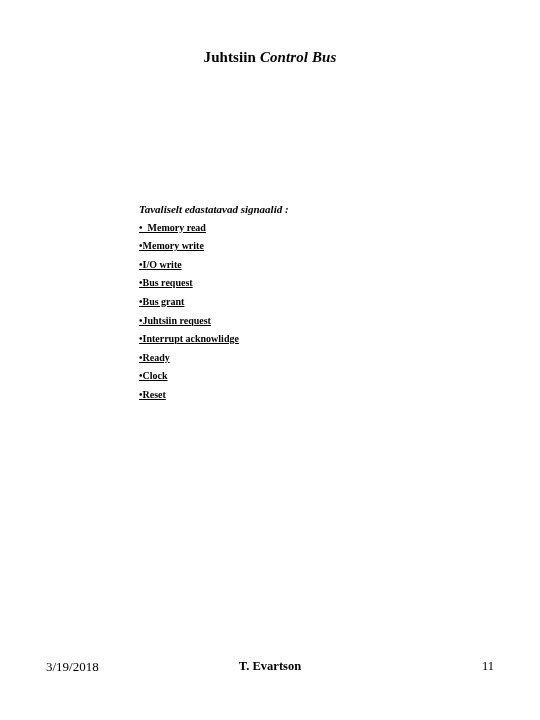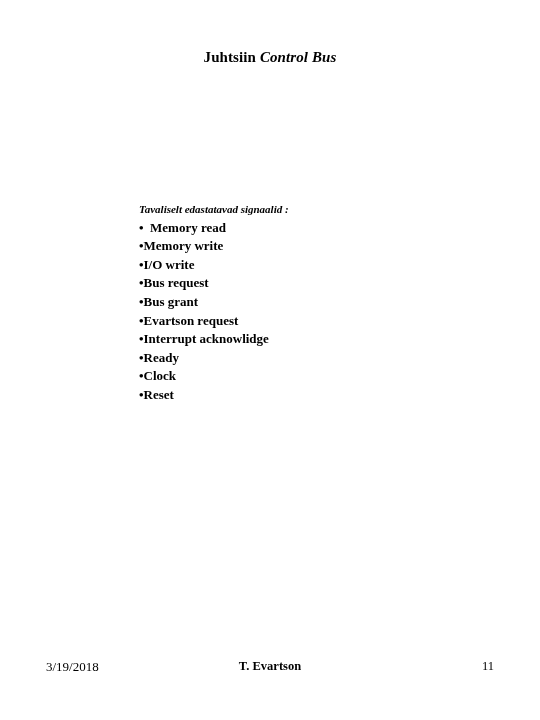"• Memory read" .bullet-item { font-size: 13px -> 10px; text-decoration: none -> underline }
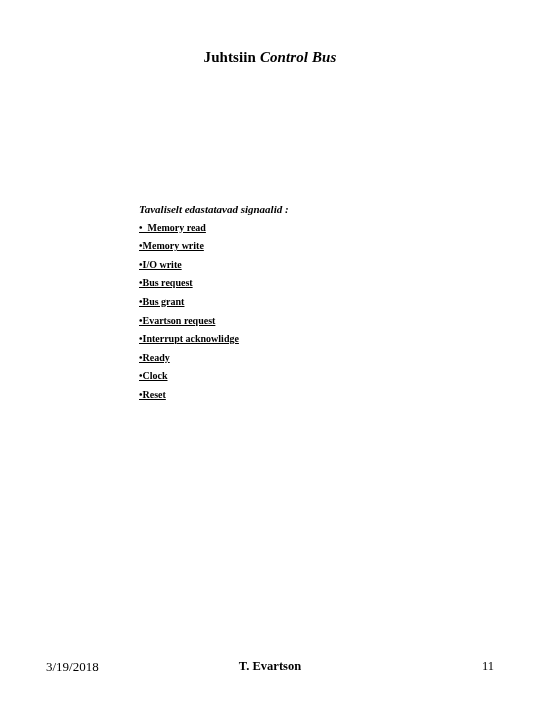"•Evartson request" li.bullet-item { text: Evartson -> Juhtsiin }
